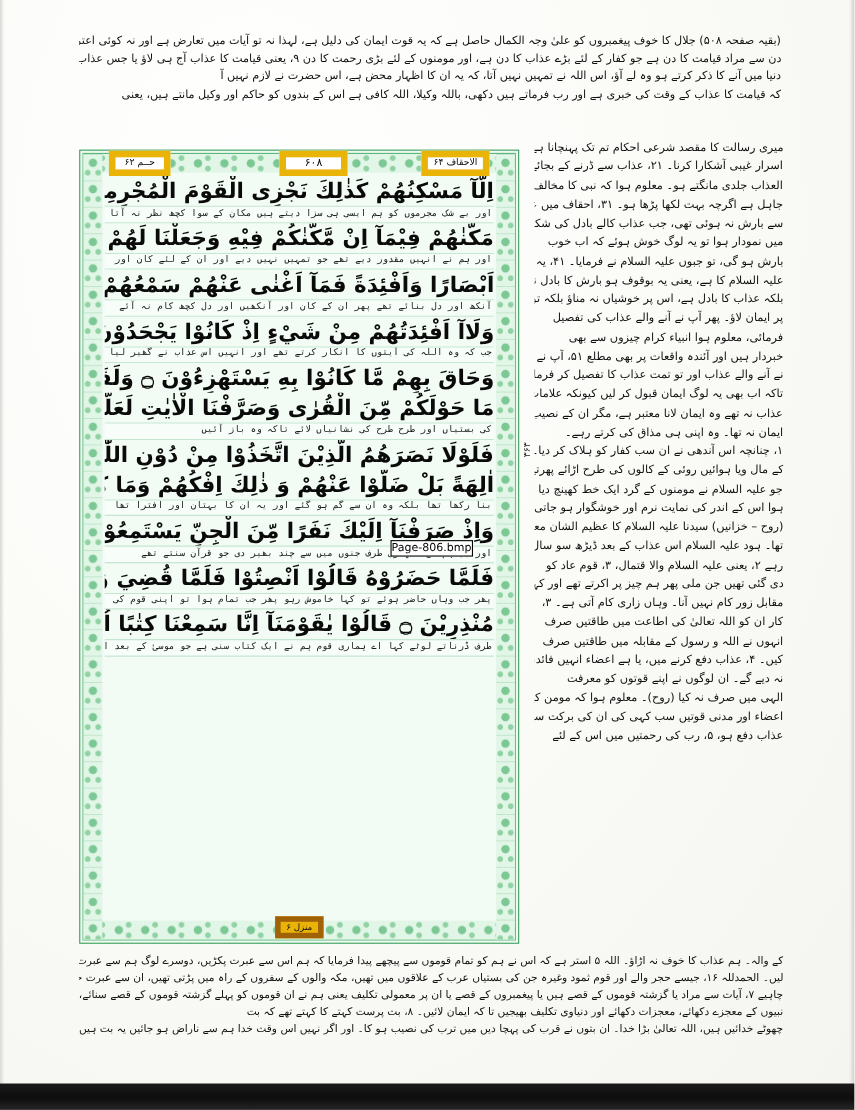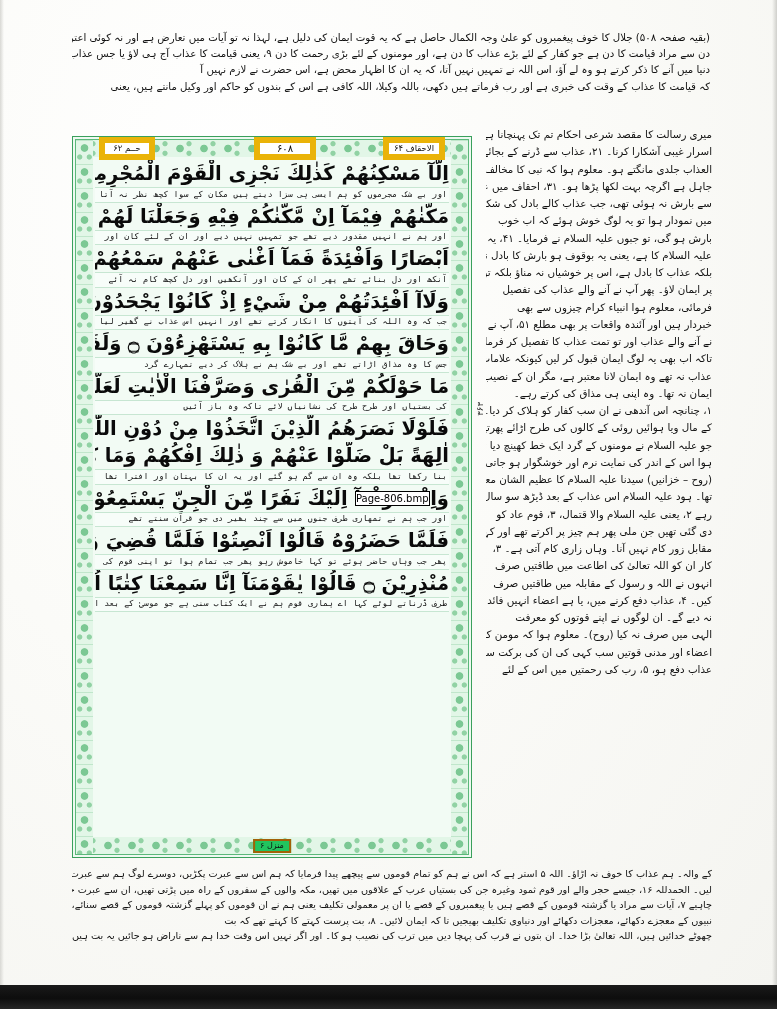"جس کا وہ مذاق اڑاتے" div.tafsir-line { html: <div>جس کا وہ مذاق اڑاتے تھے اور بے شک ہم نے ہلاک کر دیے تمہارے گرد</div> -> none }
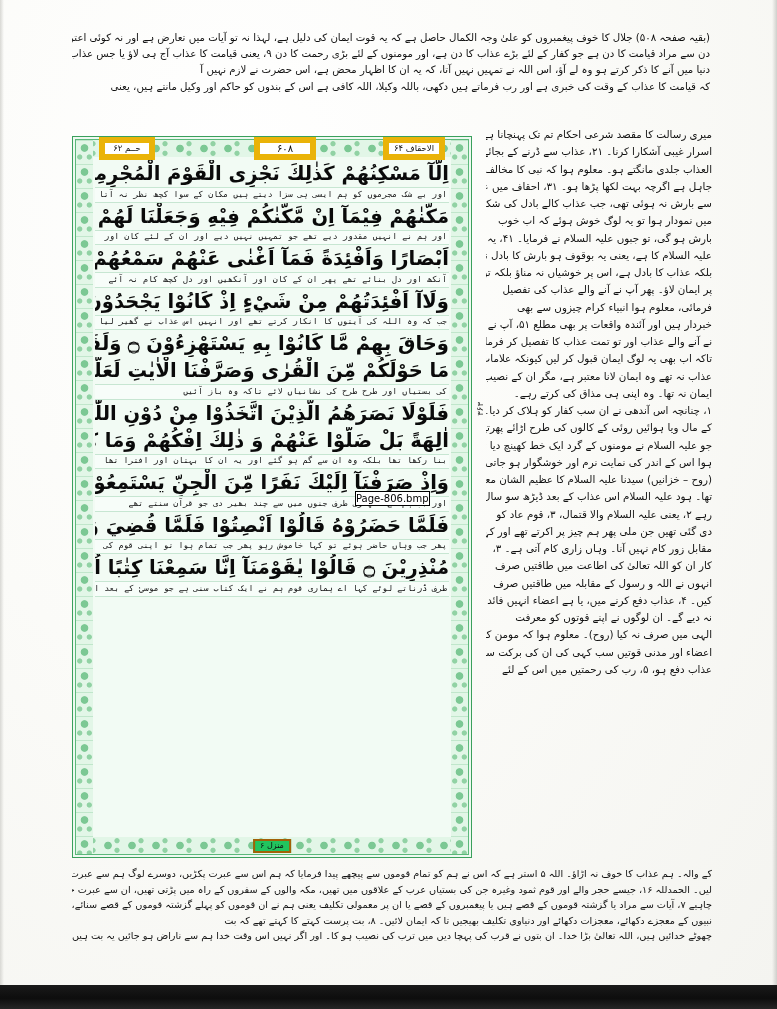"منزل ۶" #manzil-marker { background: #22c55e -> #eab308; border: 2px solid #a16207 -> 5px solid #a16207 }
